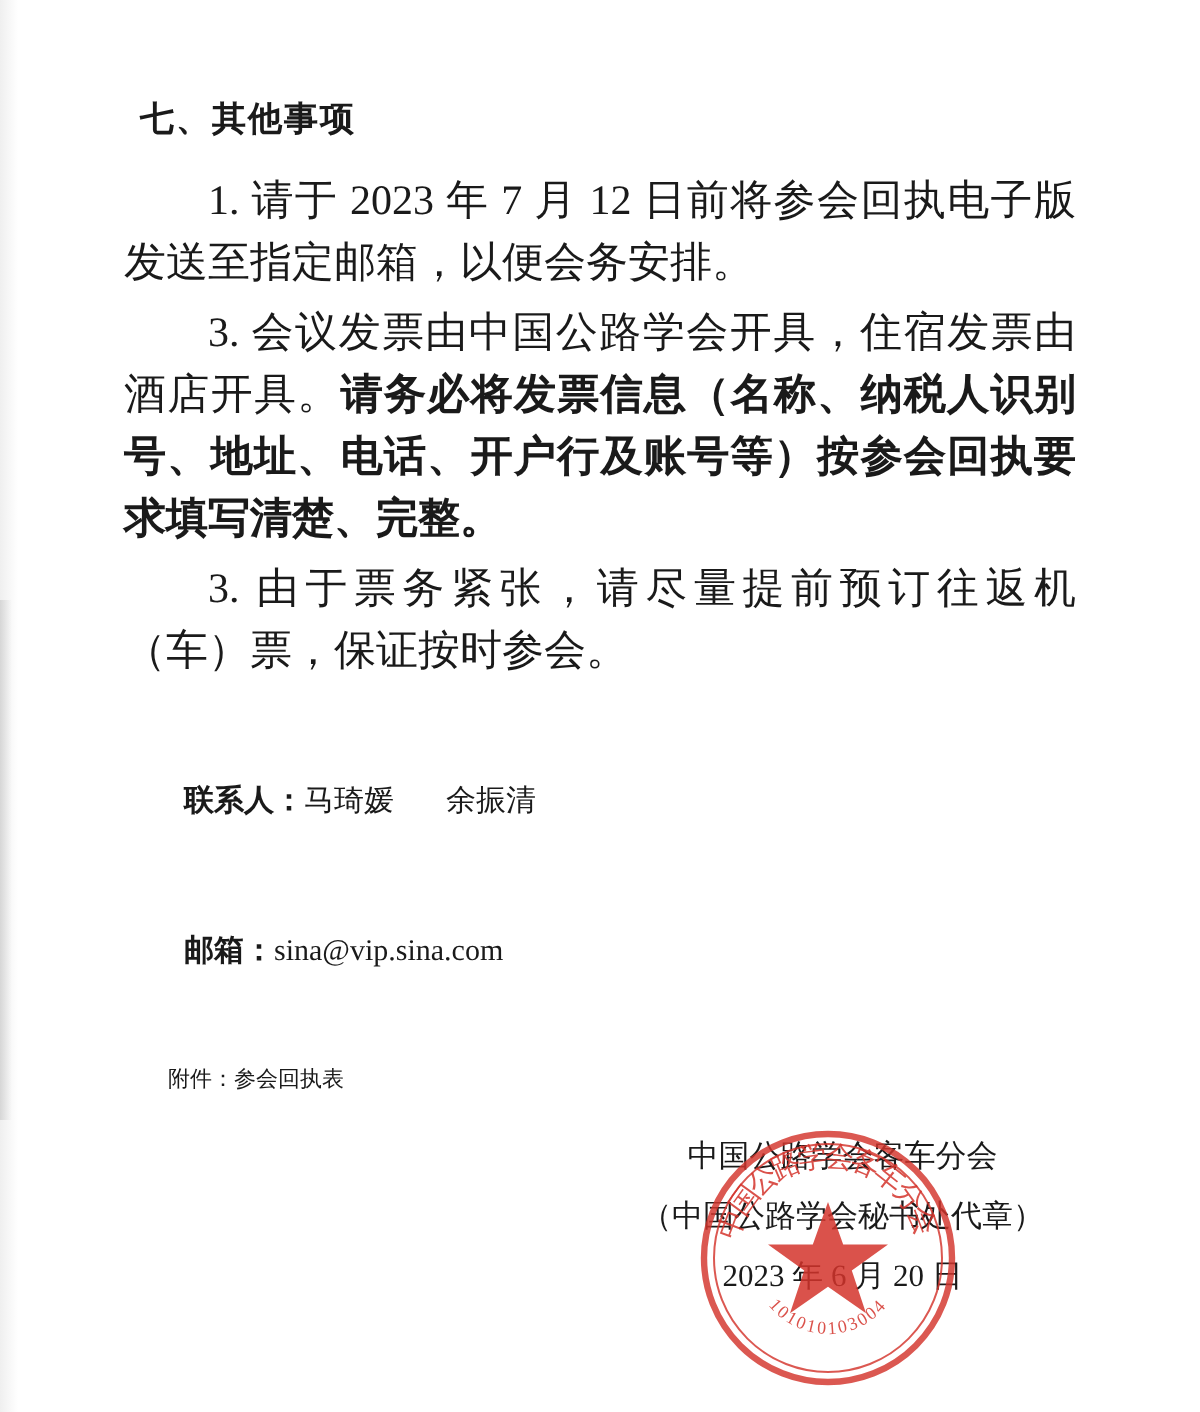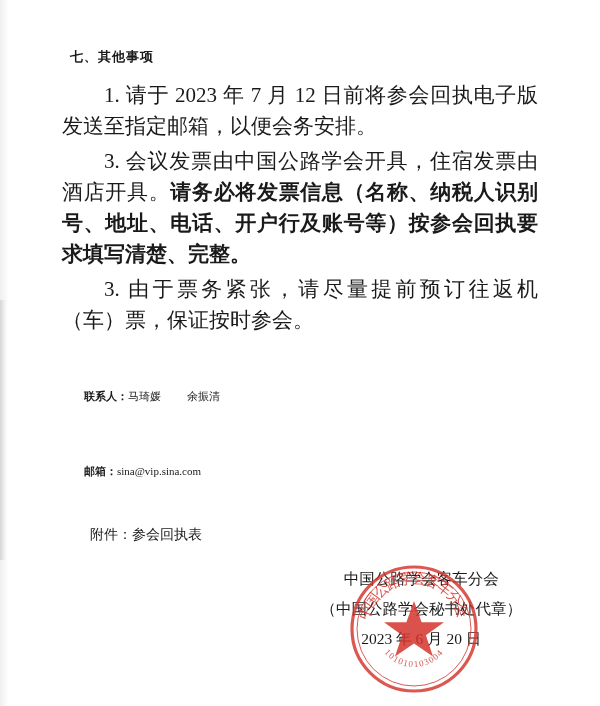"七、其他事项" .section-title { font-size: 13px -> 17px }
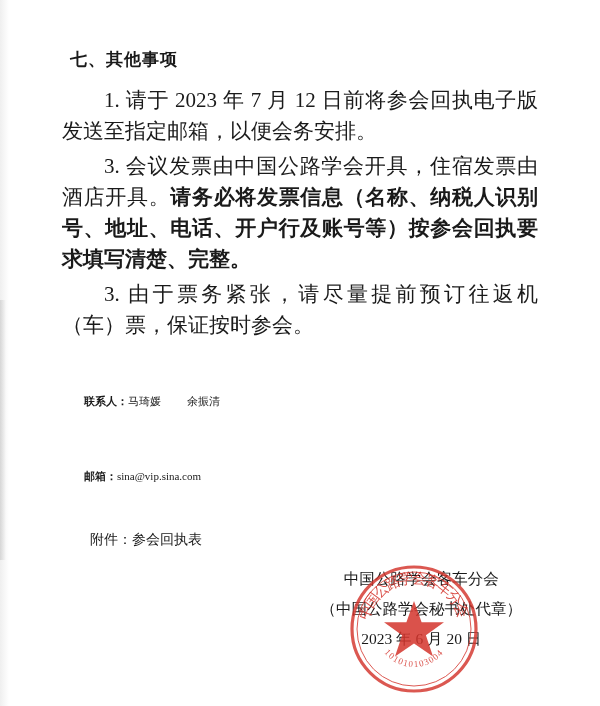"联系人：马琦媛 余振清" .contact-line { font-size: 11px -> 15px }
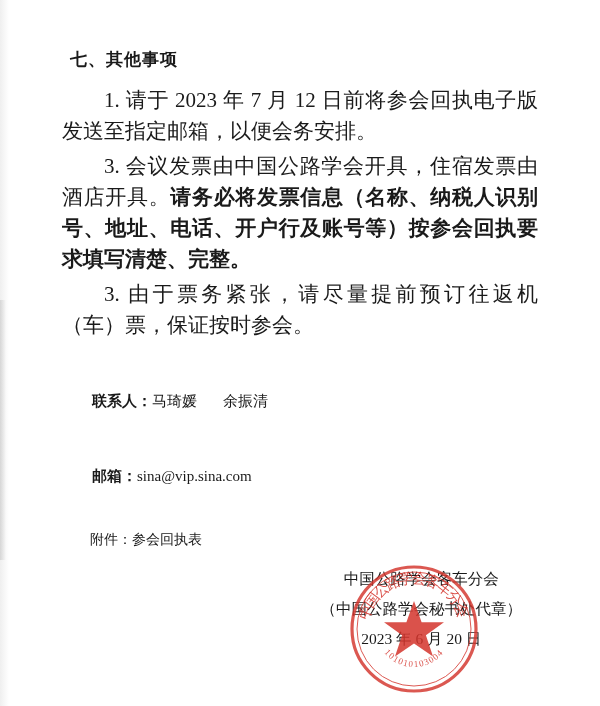"附件：参会回执表" .attach { font-size: 14px -> 11px }
